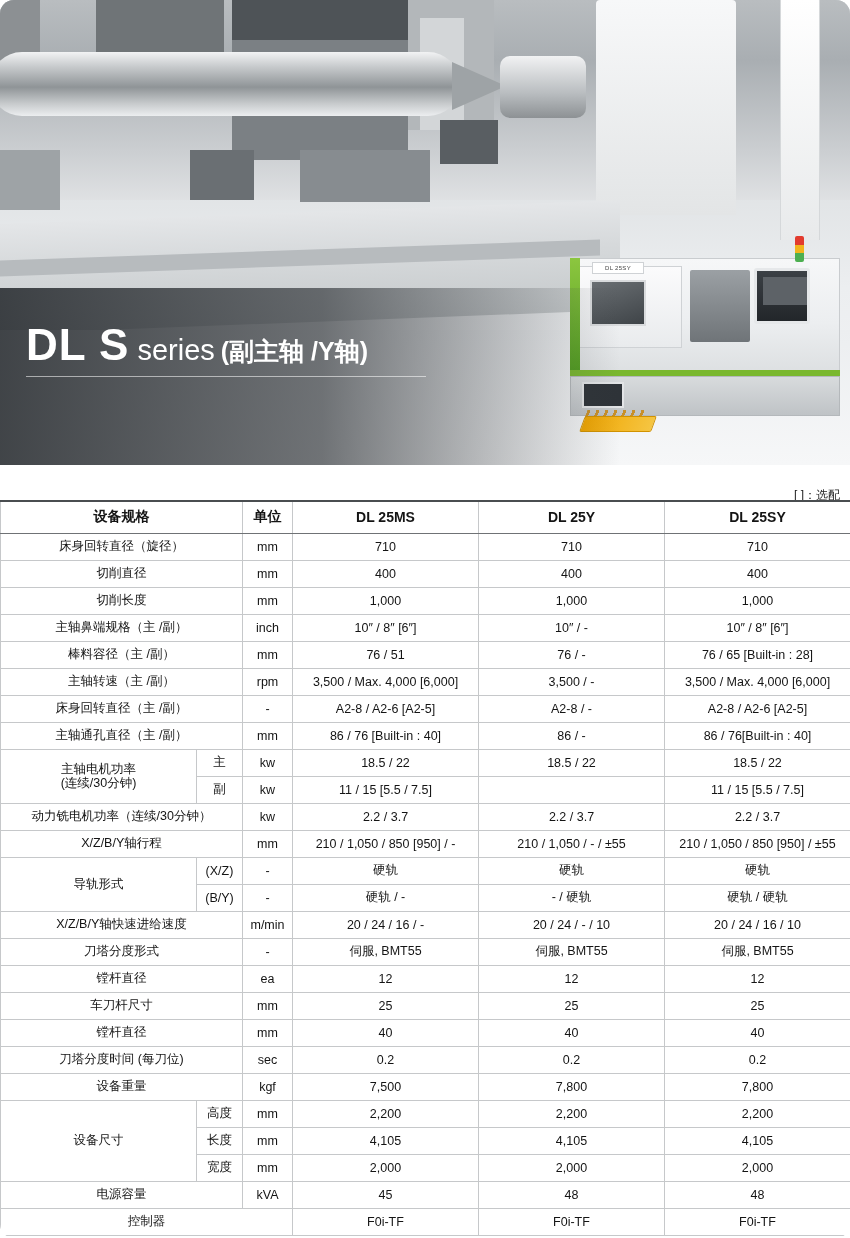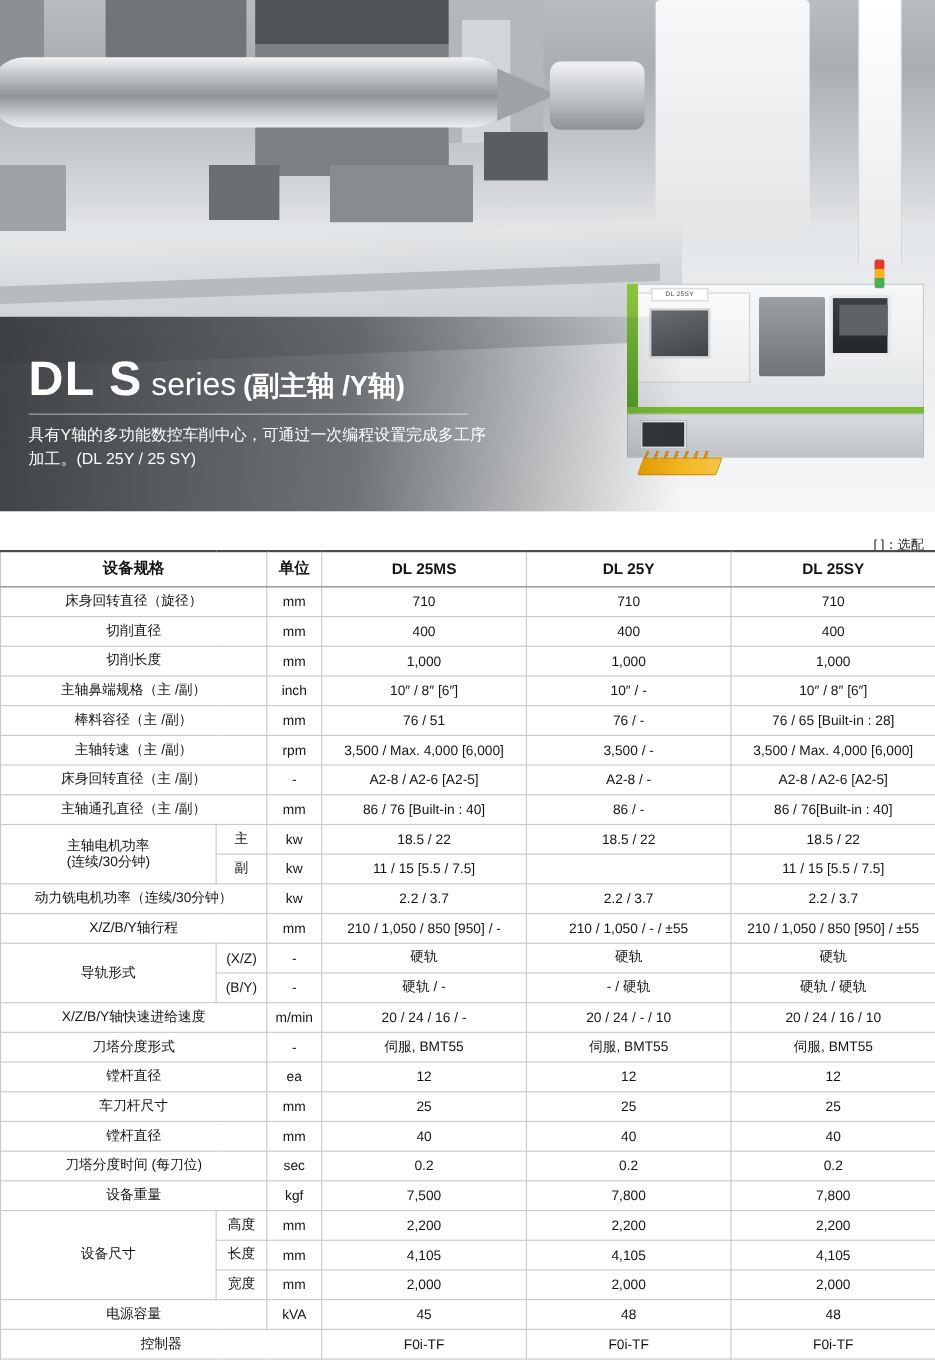"DL S series (副主轴 /Y轴)" .page { border-radius: none -> 14px }
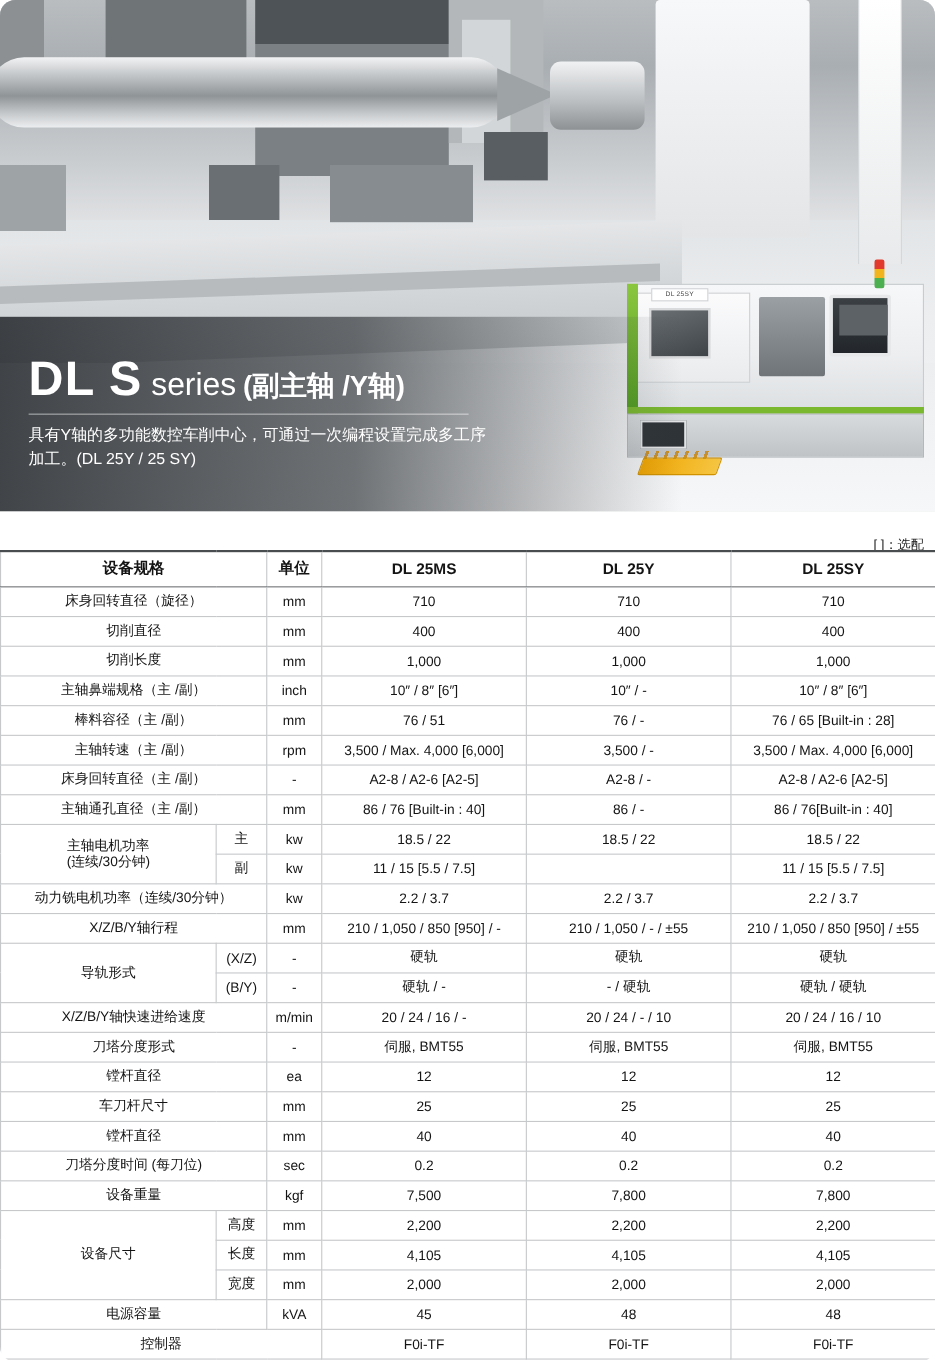"具有Y轴的多功能数控车削中心，可通过一次编程设置完成多工序加工。(DL 25Y" div.hero-desc { html: <div>具有Y轴的多功能数控车削中心，可通过一次编程设置完成多工序加工。(DL 25Y / 25 SY)</div> -> none }
